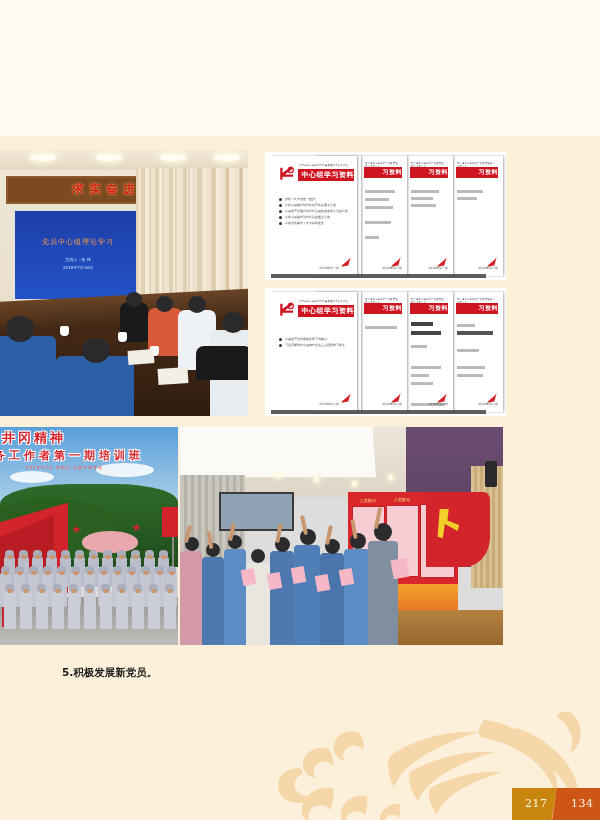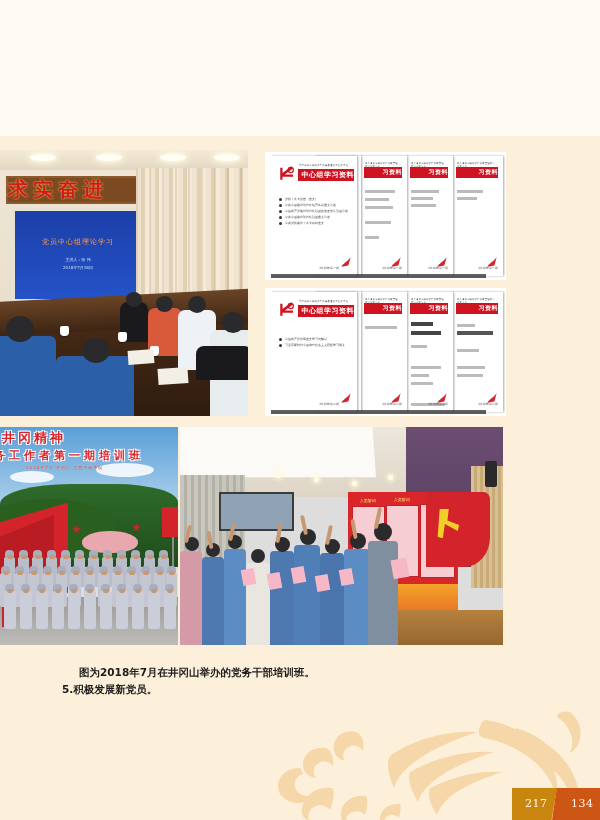"求实奋进" .mr-banner span { font-size: 20px -> 12px; text-align: left -> right }
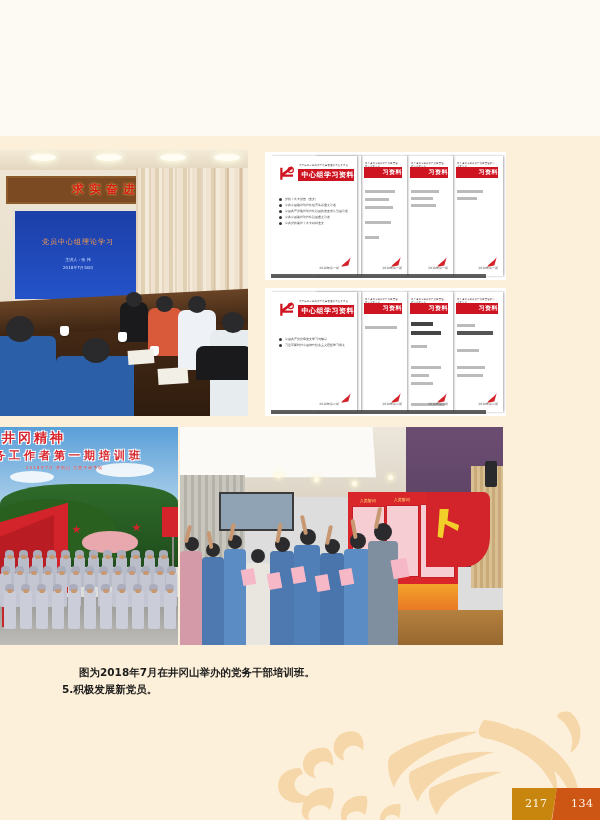"图为2018年7月在井冈山举办的党务干部培训班。" div.l2 { html: <div>图为2018年7月在井冈山举办的党务干部培训班。</div> -> none }
